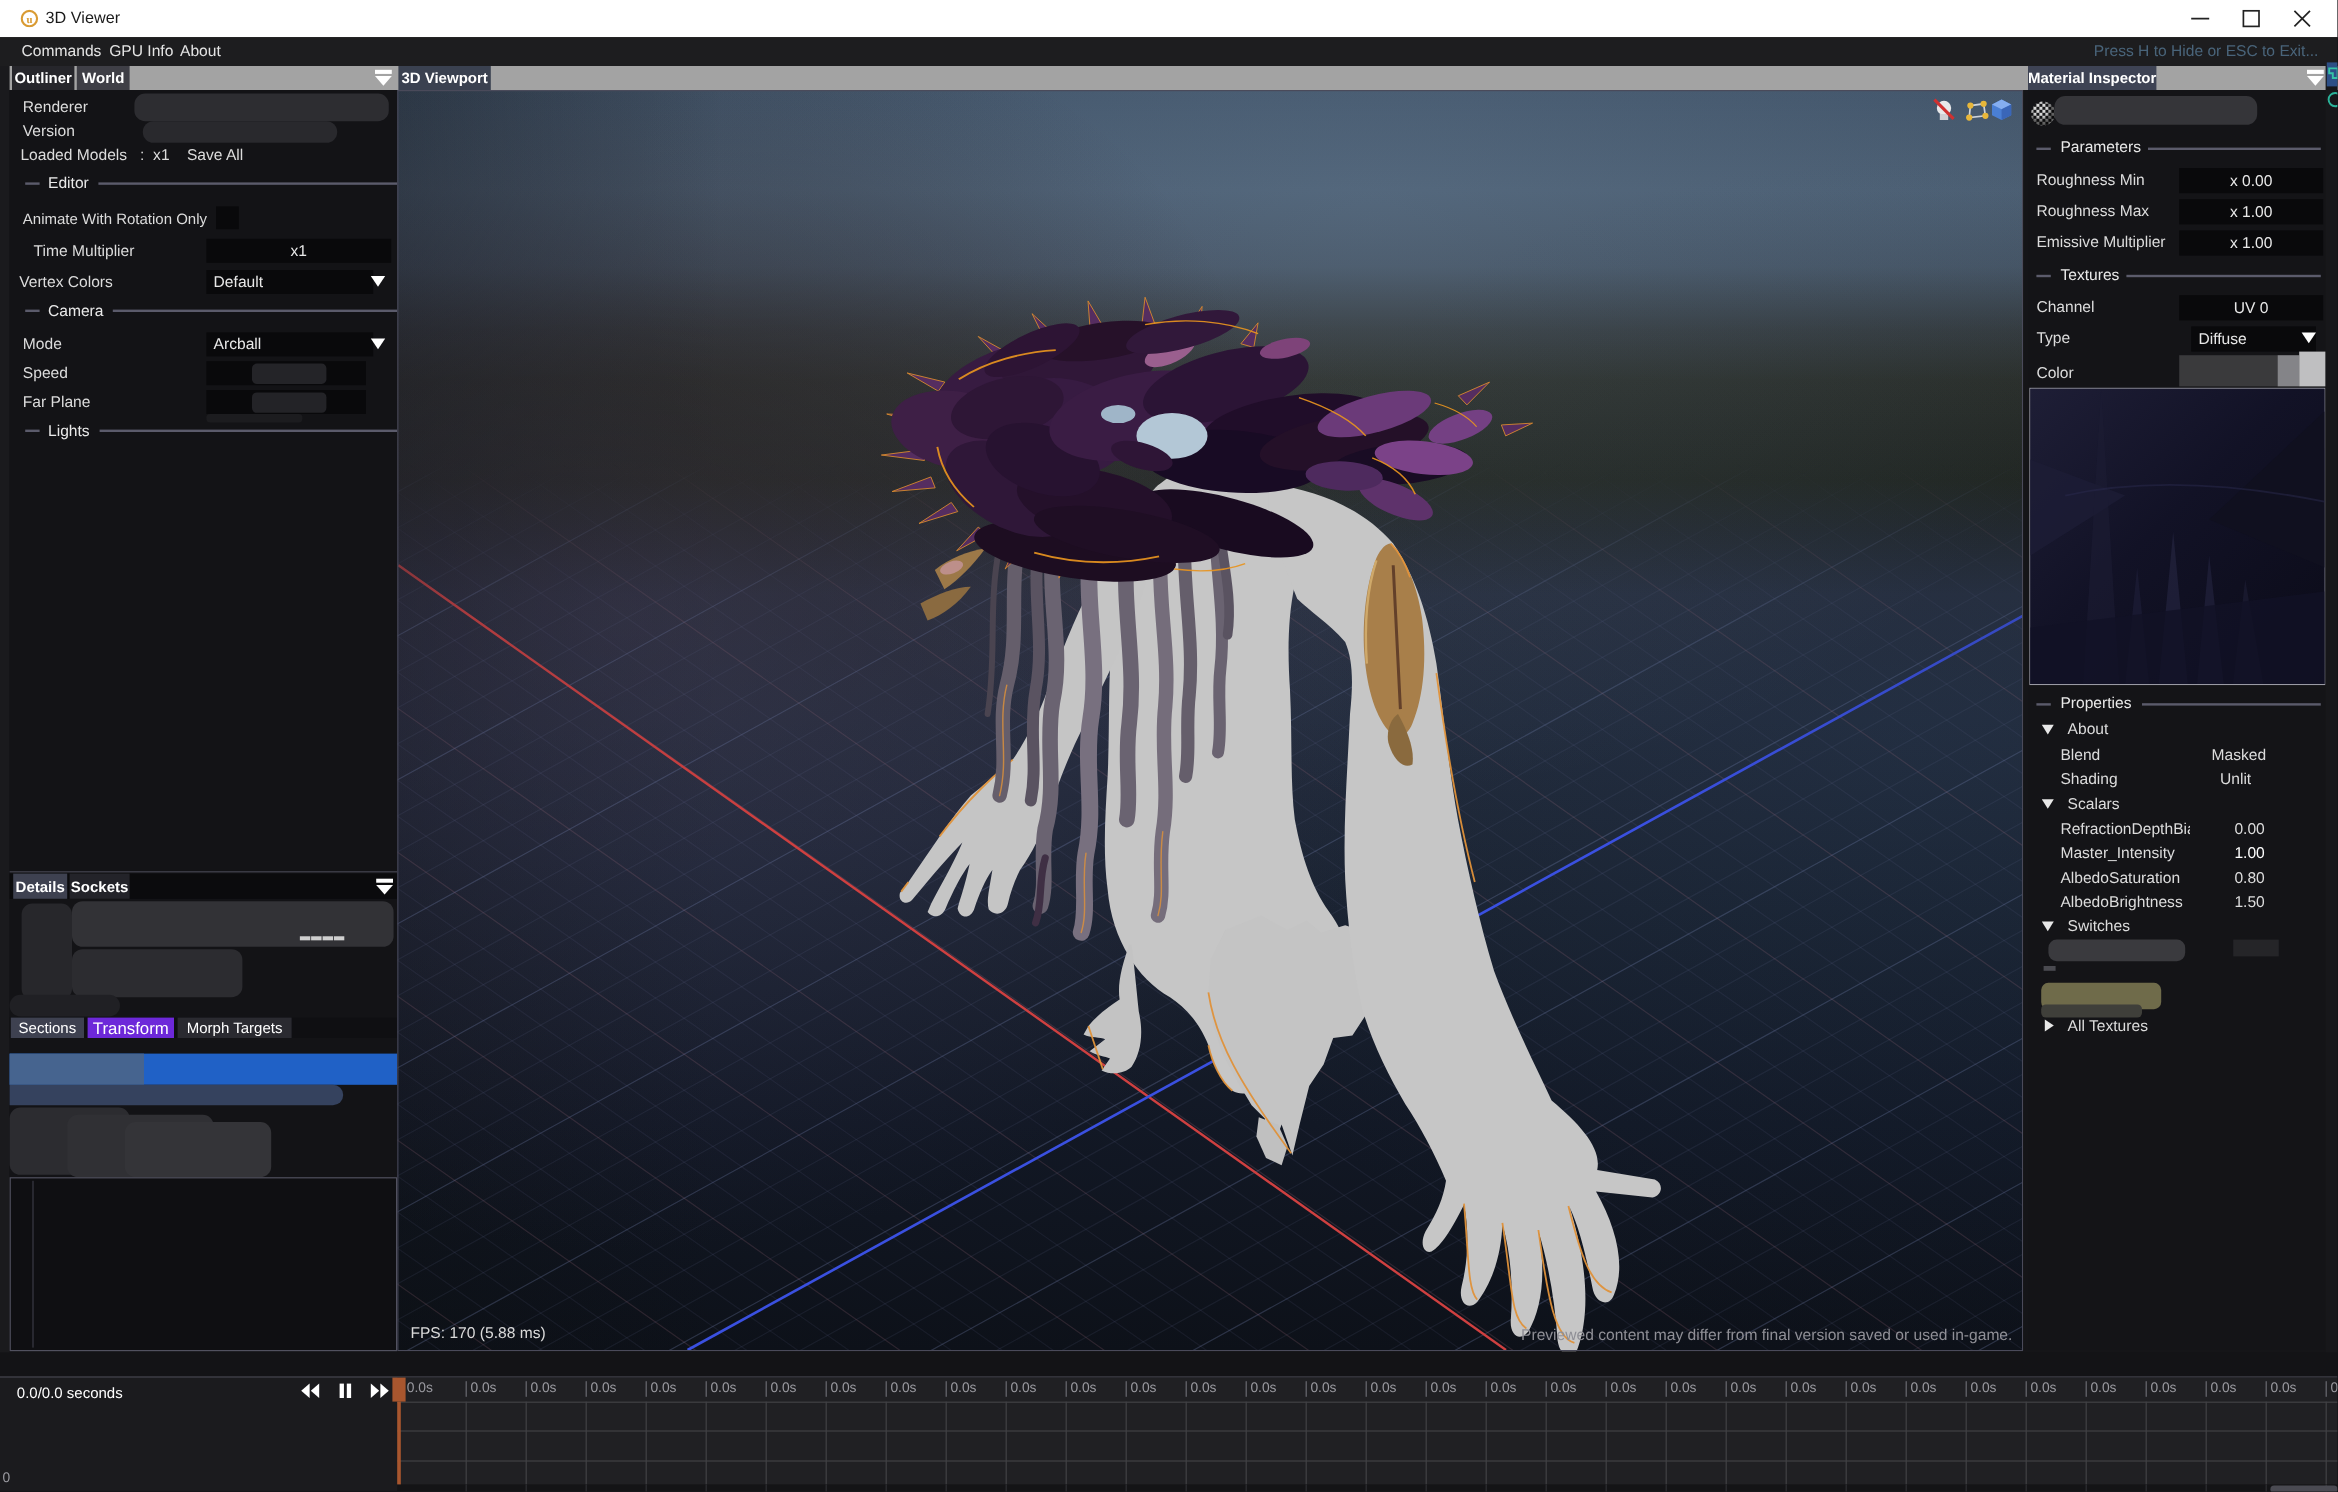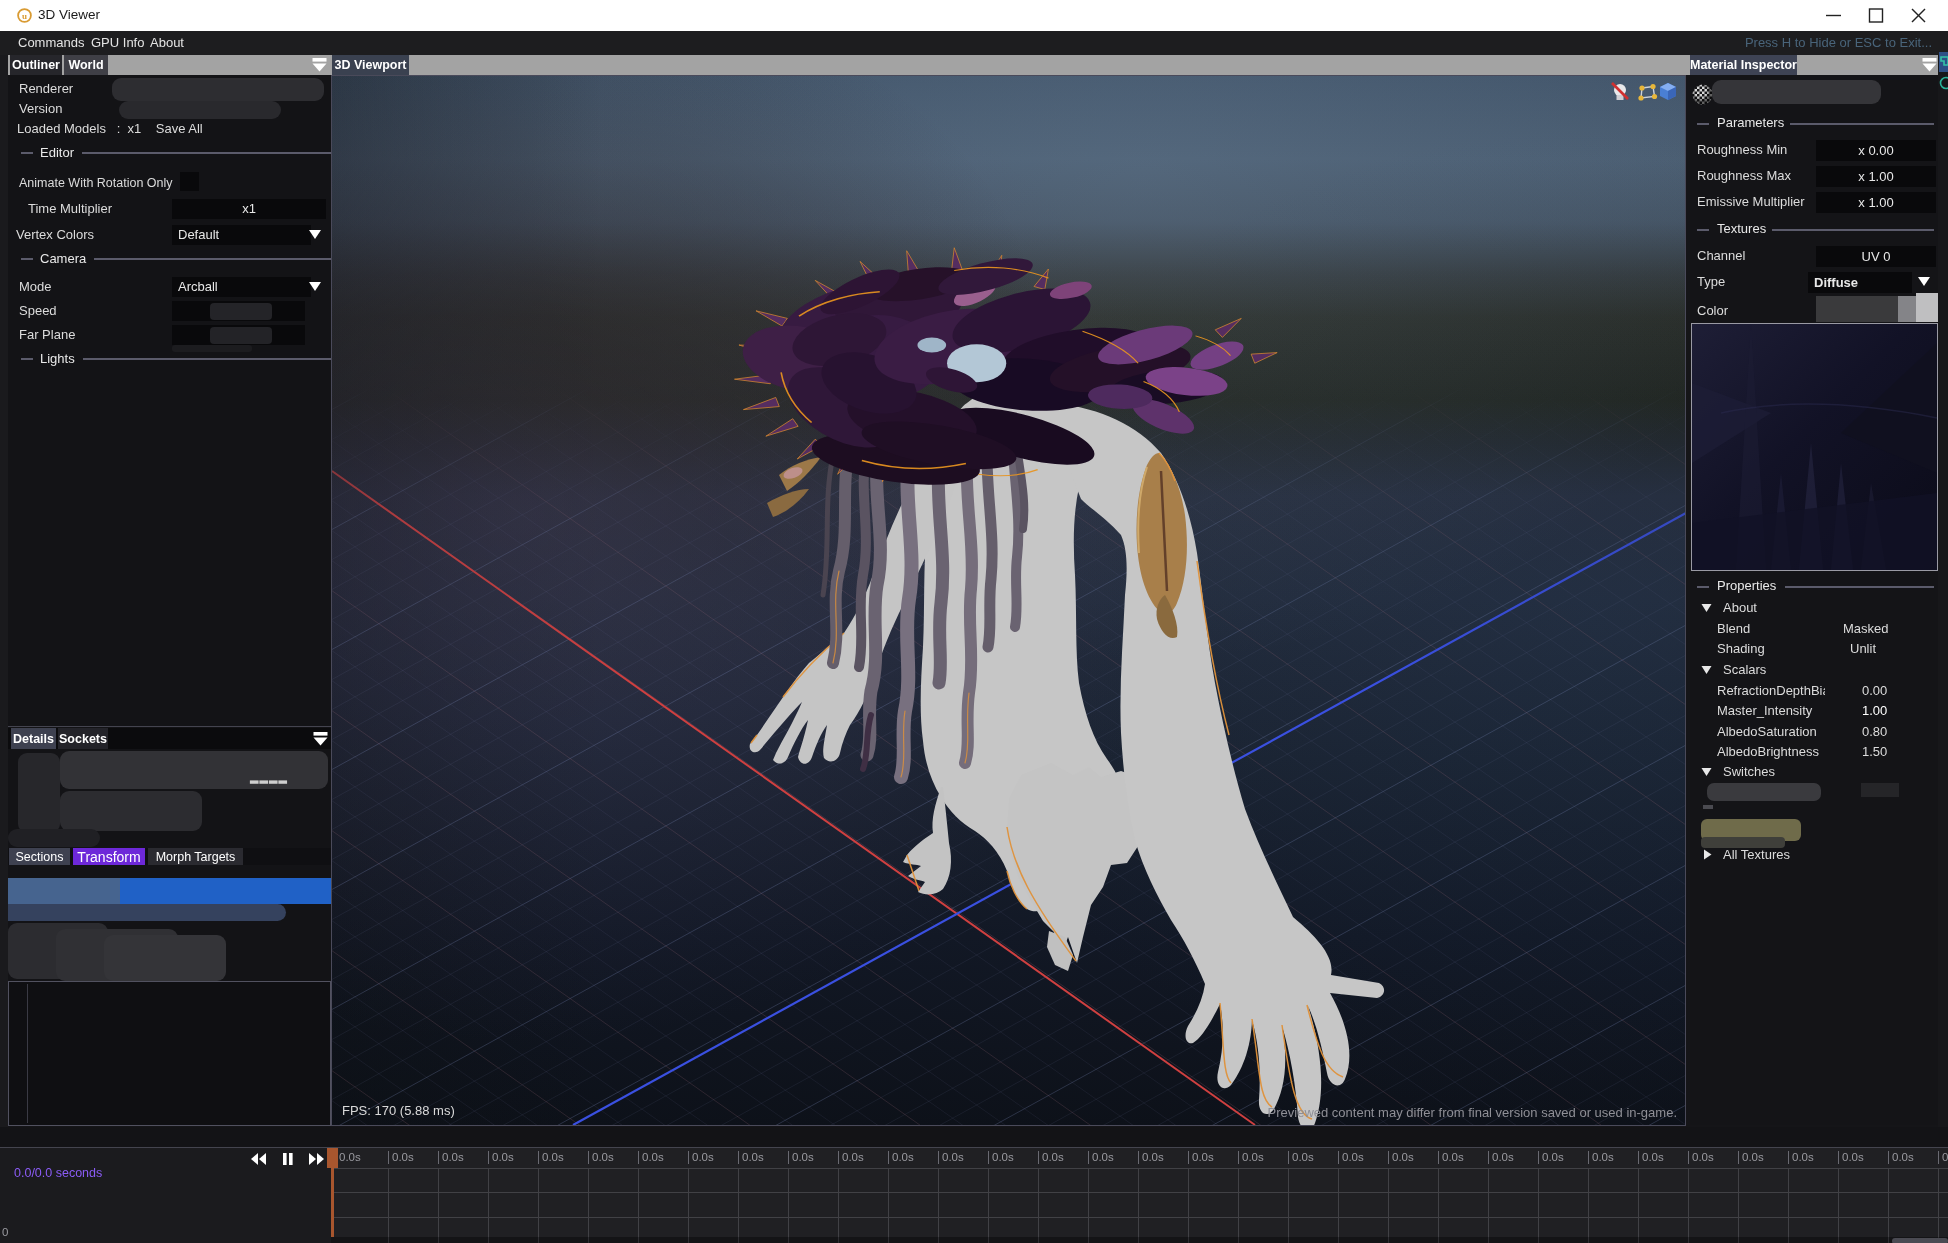"Diffuse" div.box { font-weight: bold -> none; left: 118px -> 136px }
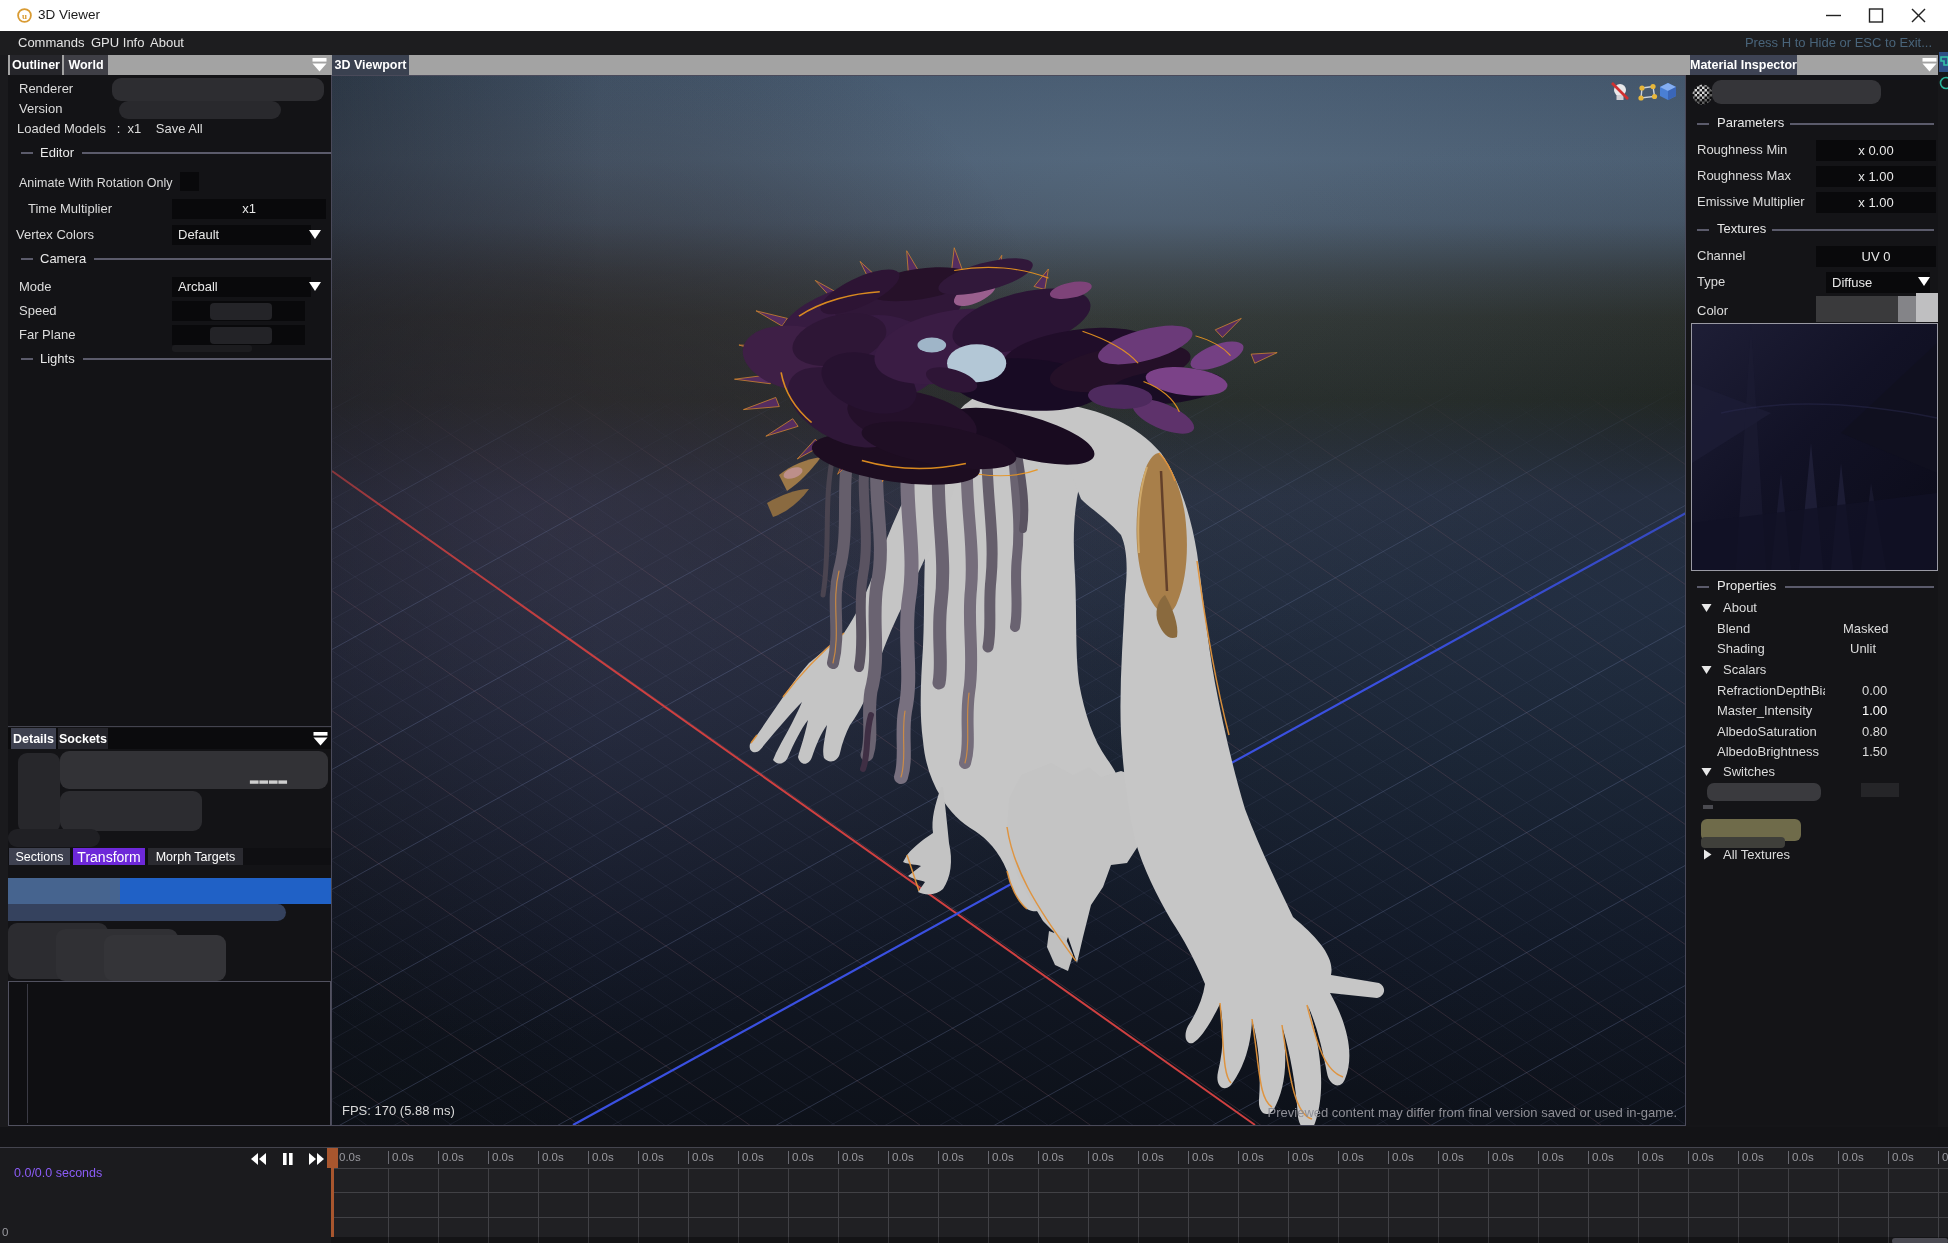"0.0/0.0 seconds" div.abs { color: #8b5cf6 -> #ffffff; margin-top: 12px -> none }
